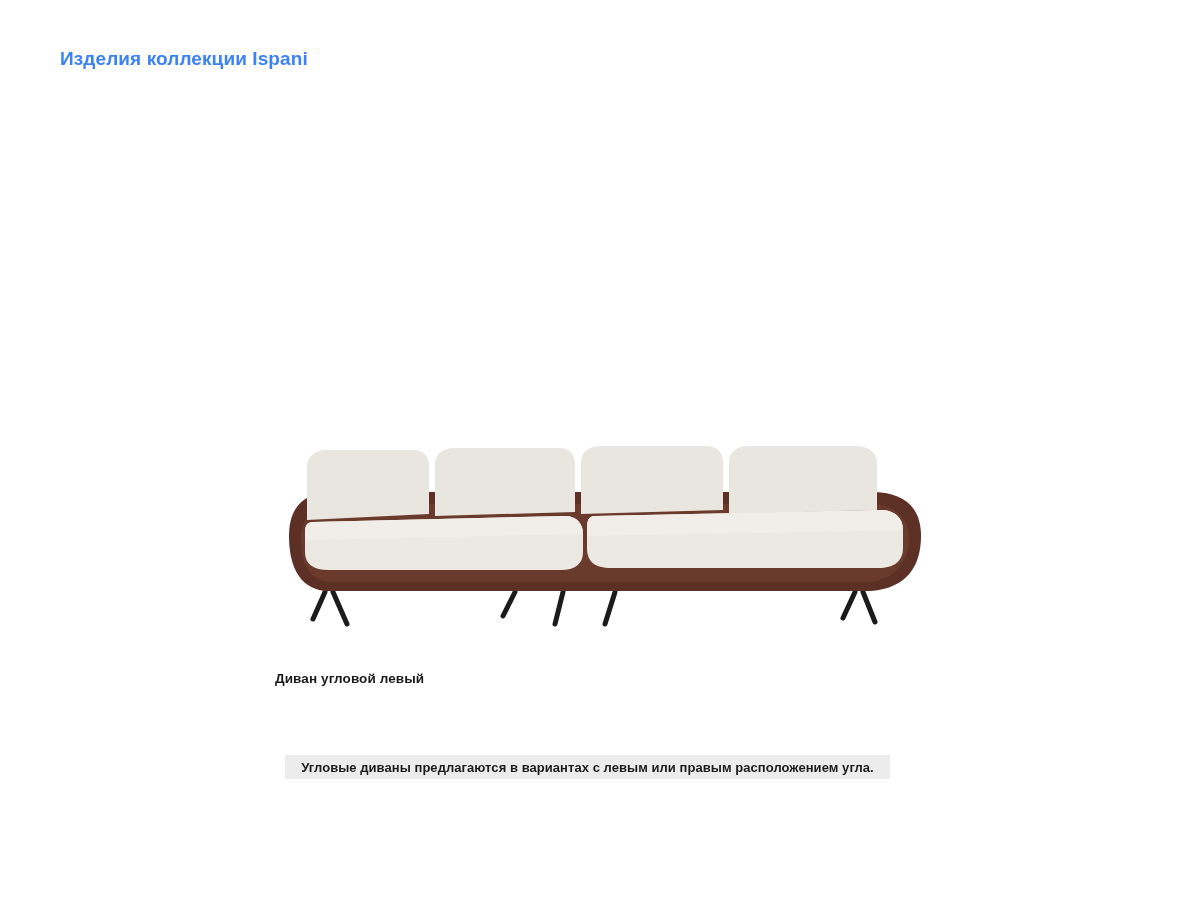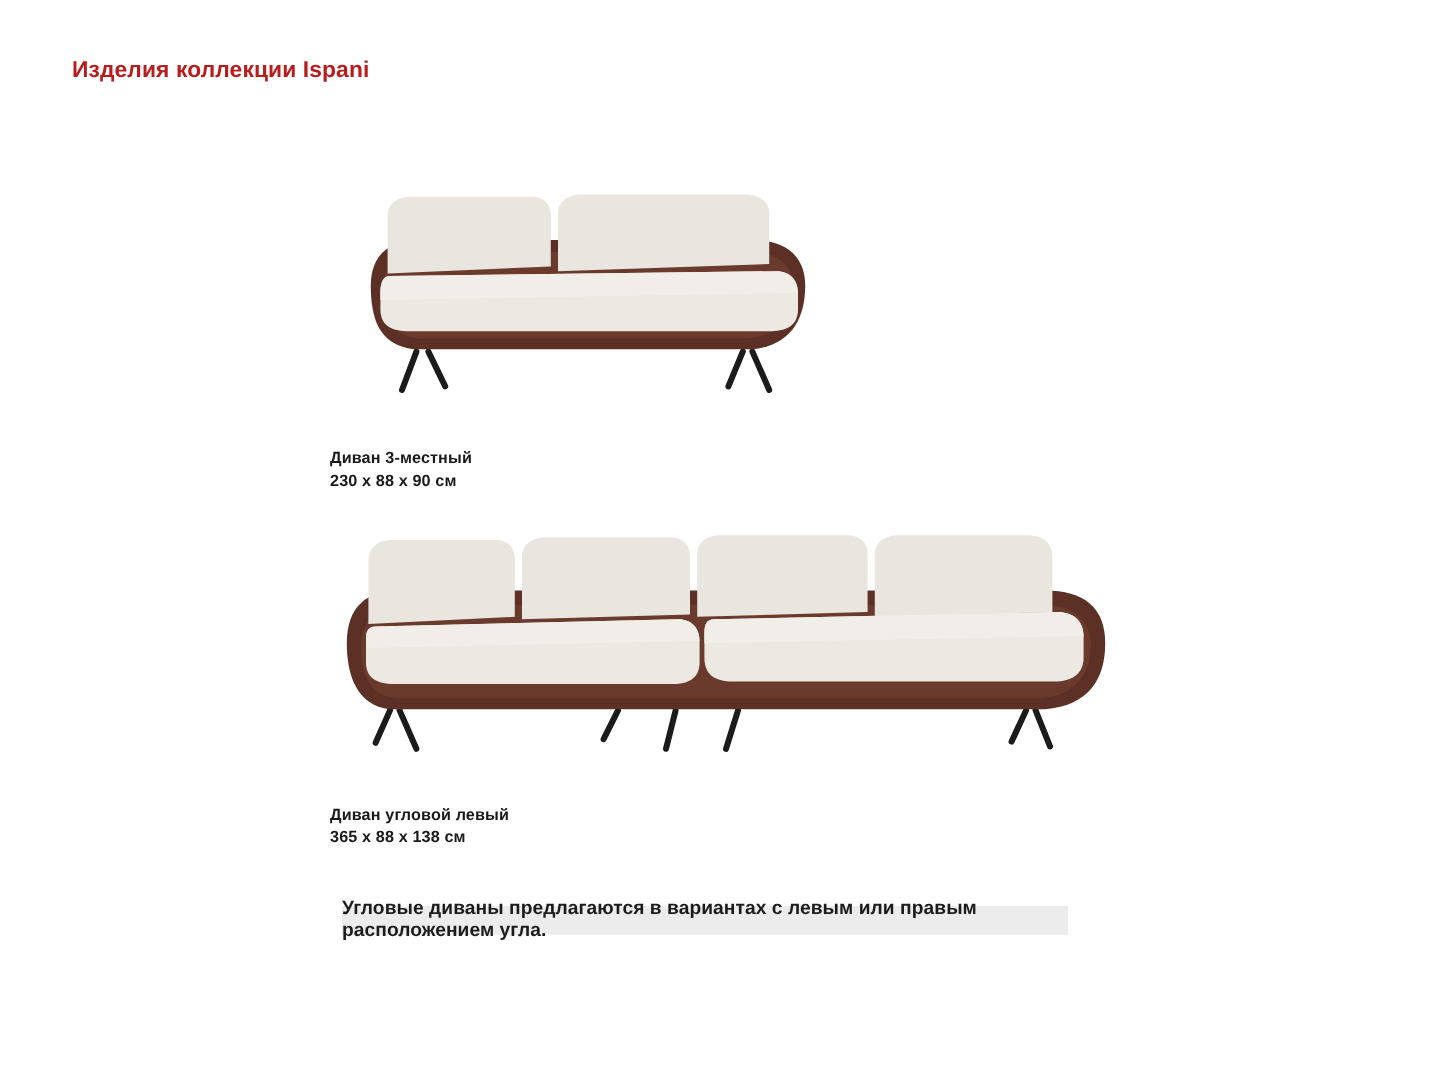"Изделия коллекции Ispani" .page-title { color: #b91c1c -> #3b82f6 }
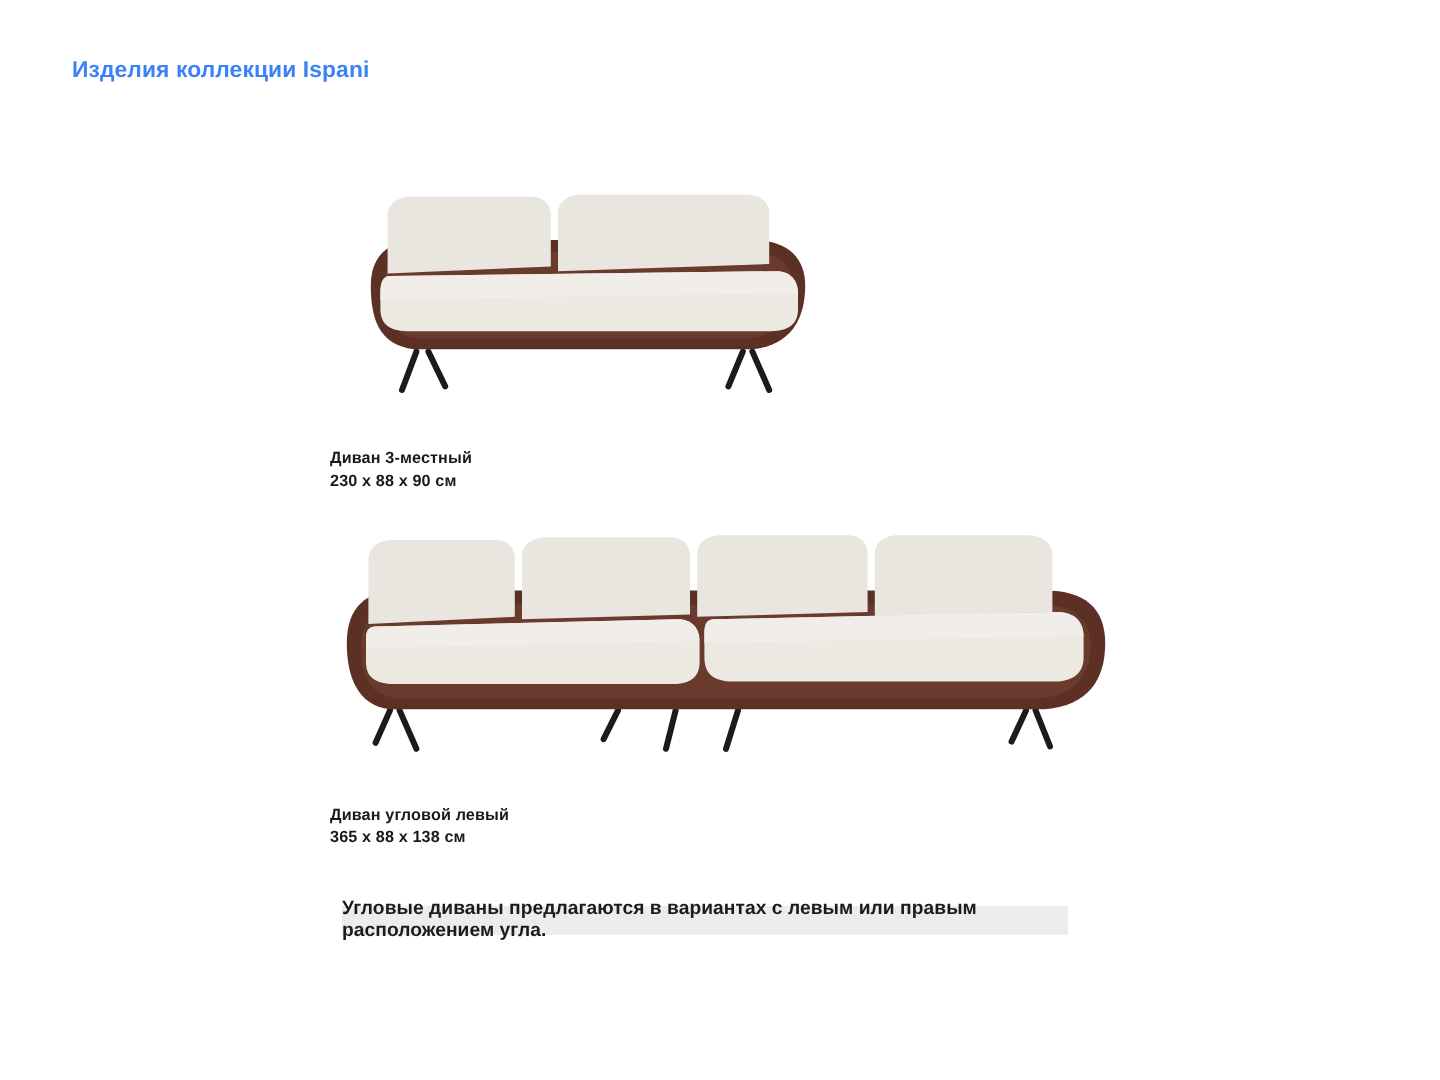"Диван 3-местный" div.product { html: <div> <div> <svg> <g> <line></line> <line></line> <line></line> <line></line> </g> <path></path> <path></path> <path></path> <path></path> <path></path> <path></path> </svg> </div> <div> <span>Диван 3-местный</span> <span>230 x 88 x 90 см</span> </div> </div> -> none }
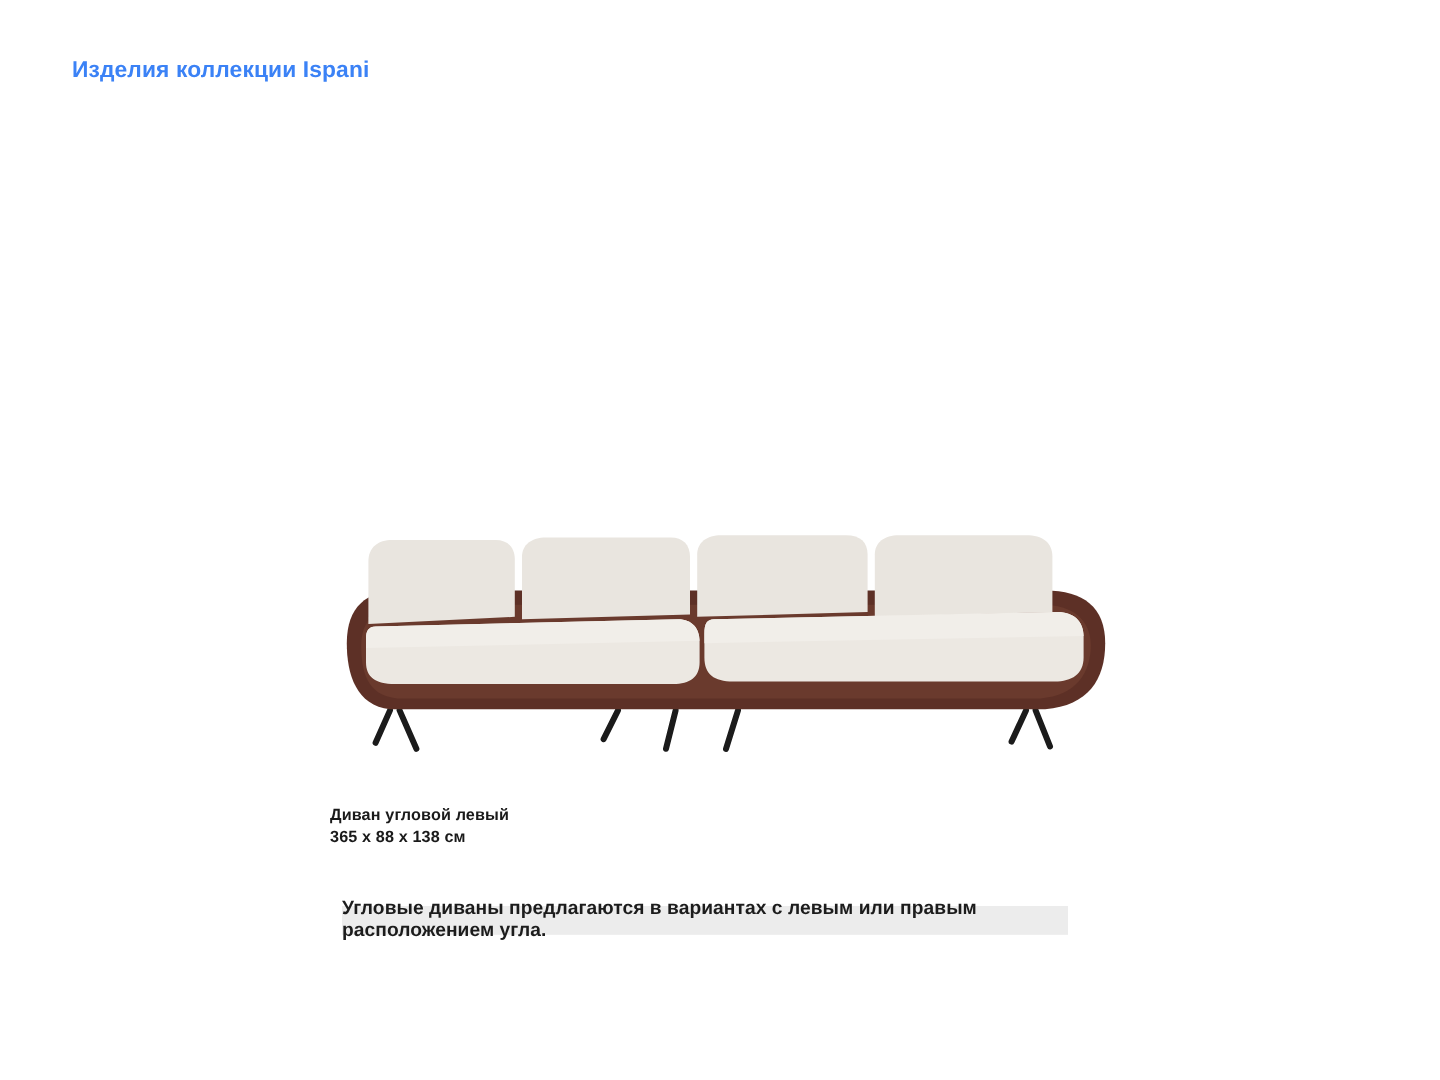"365 x 88 x 138" span.dims { html: <span>365 x 88 x 138 см</span> -> none }
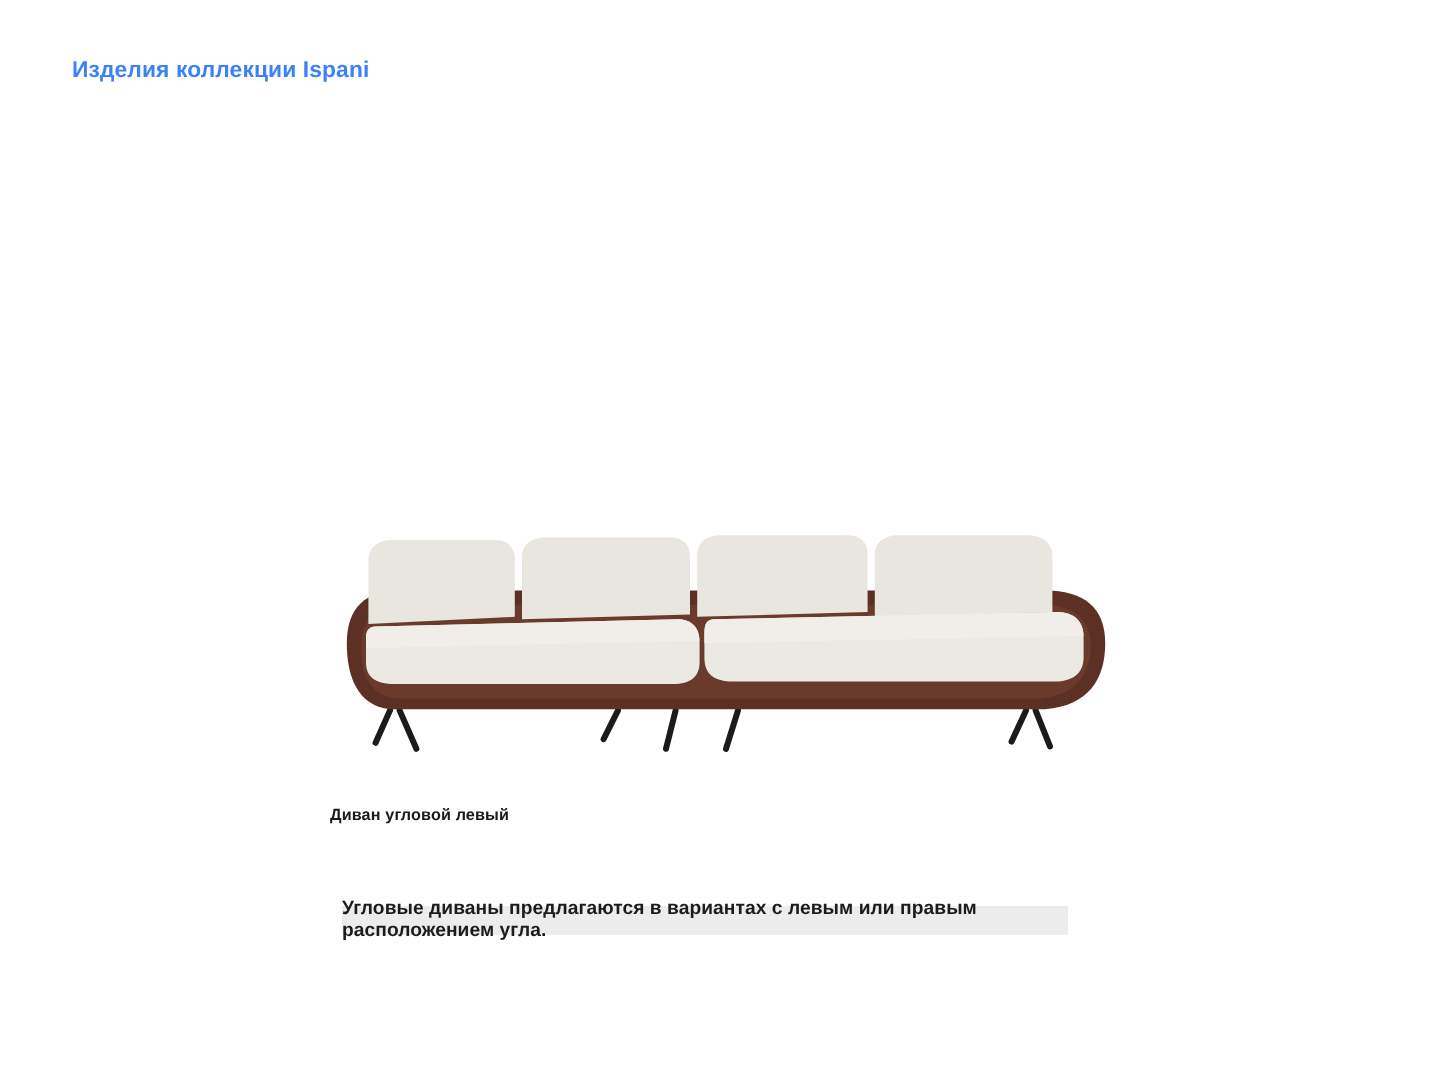"Угловые диваны предлагаются в вариантах" .note { font-size: 16px -> 13px }
